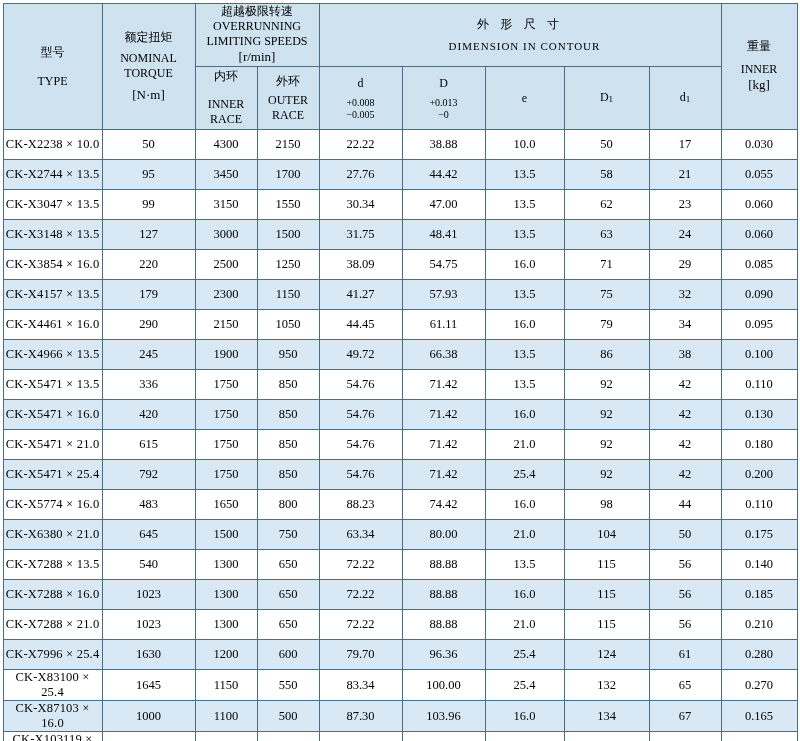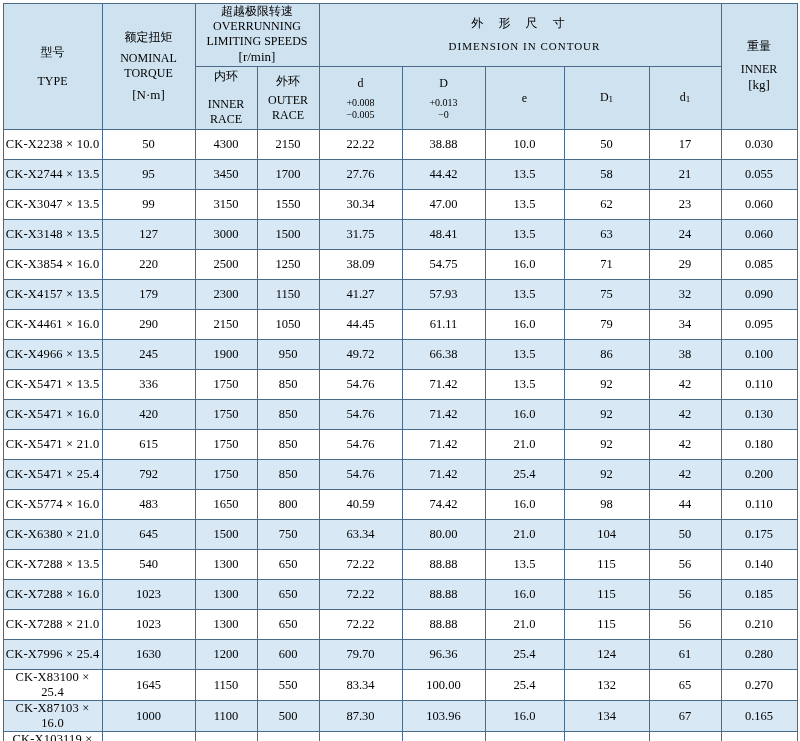"外 形 尺 寸" .cn-sp { font-family: Liberation Mono, monospace -> Liberation Sans, sans-serif }
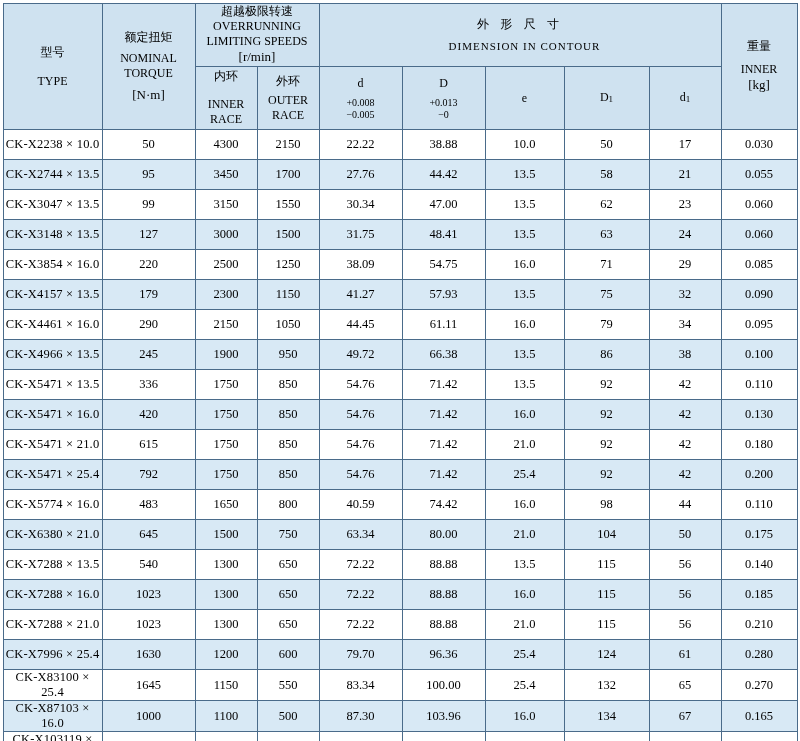"40.59" td { text: 40.59 -> 88.23 }
